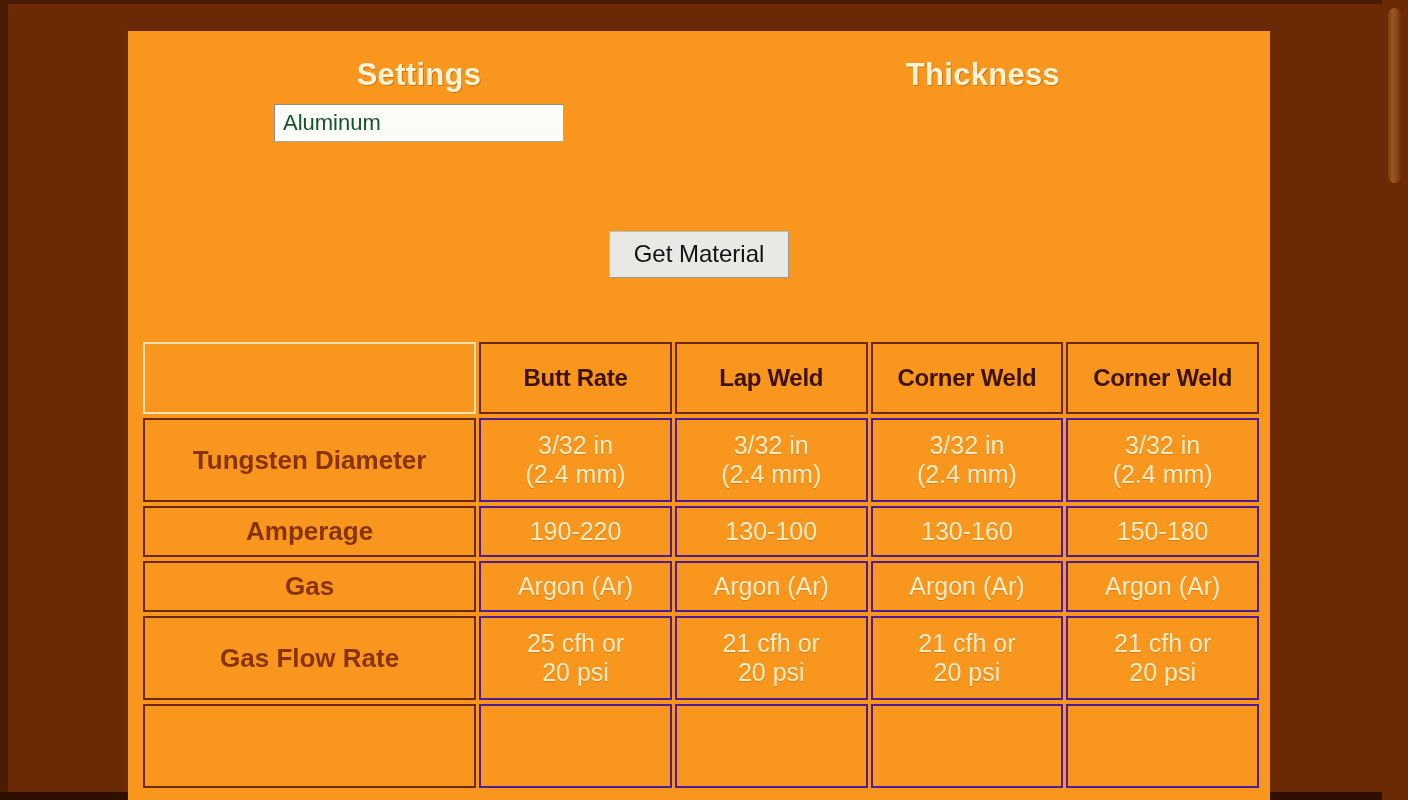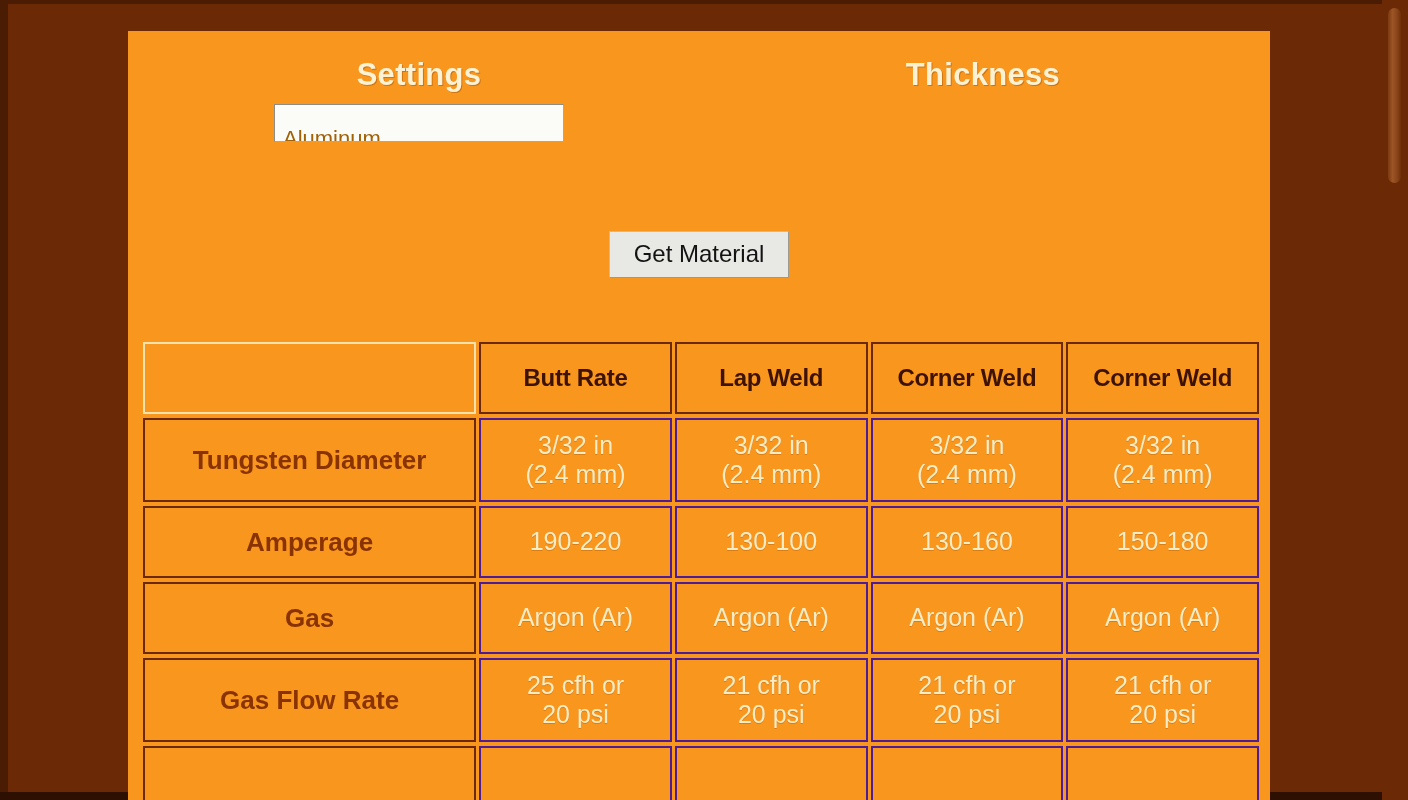"Aluminum" .select-box { color: #a16207 -> #14532d; padding: 16px 8px -> 0 8px }
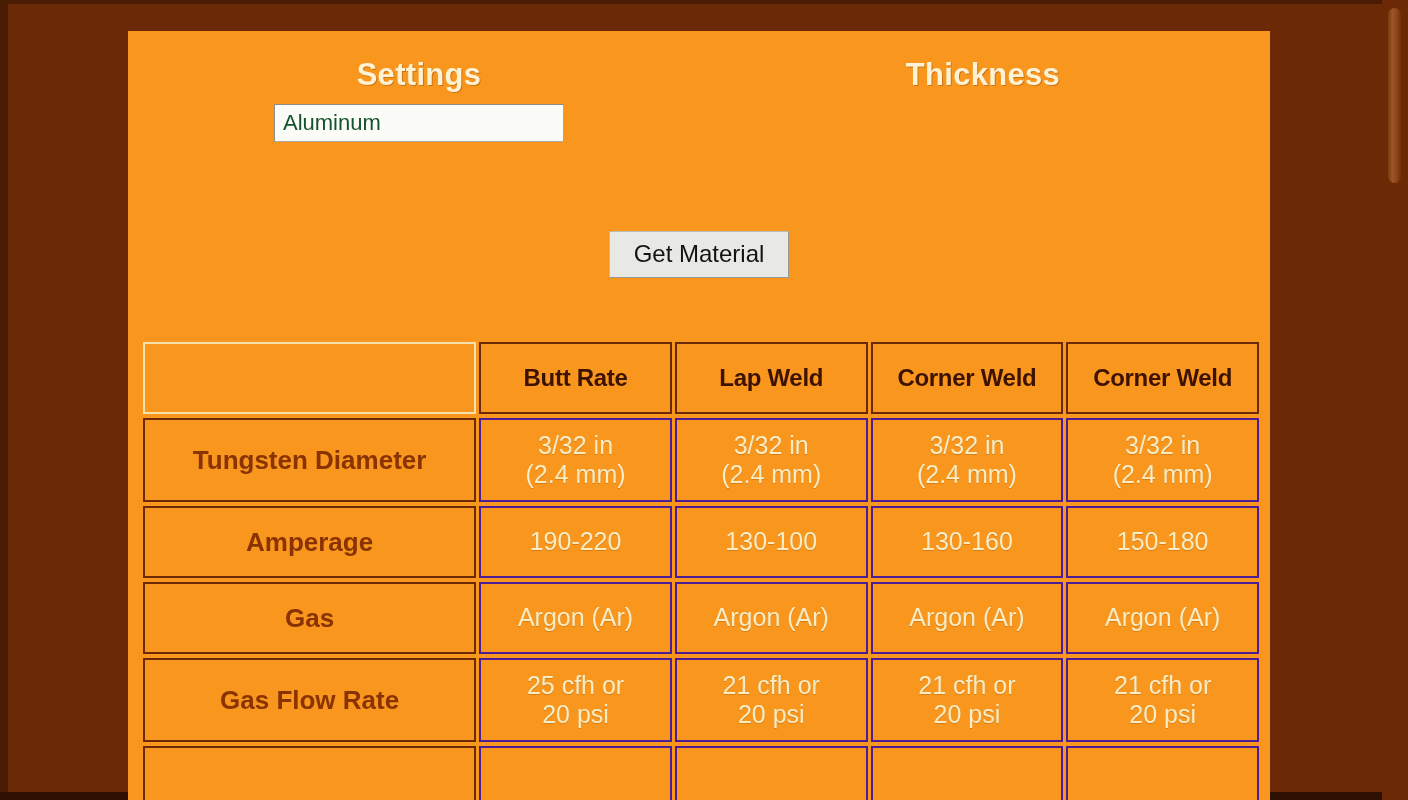"Amperage" tr.row-short td { height: 72px -> 51px }
